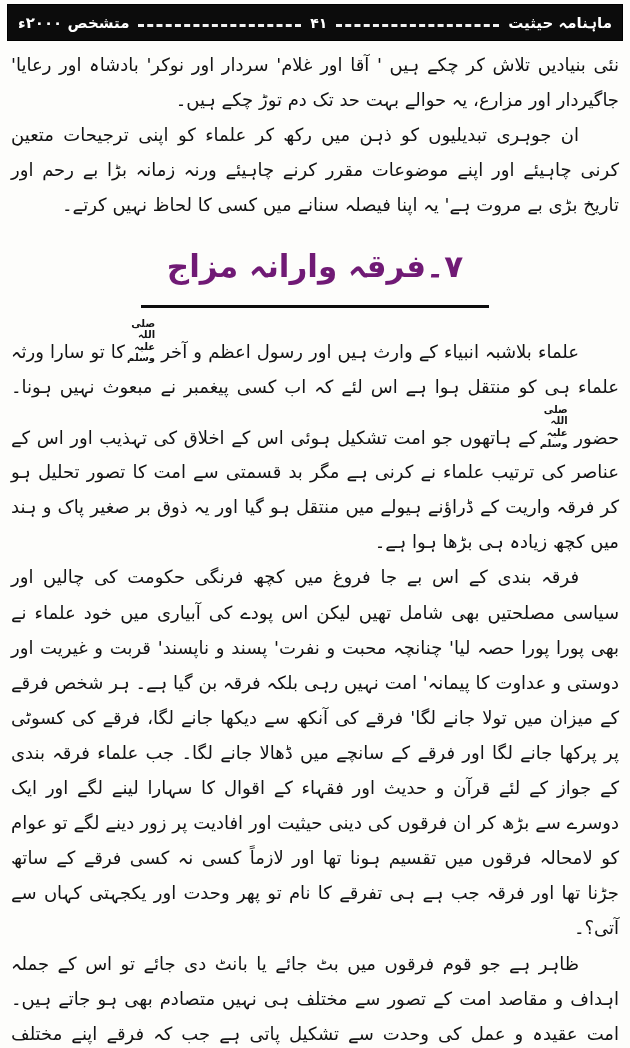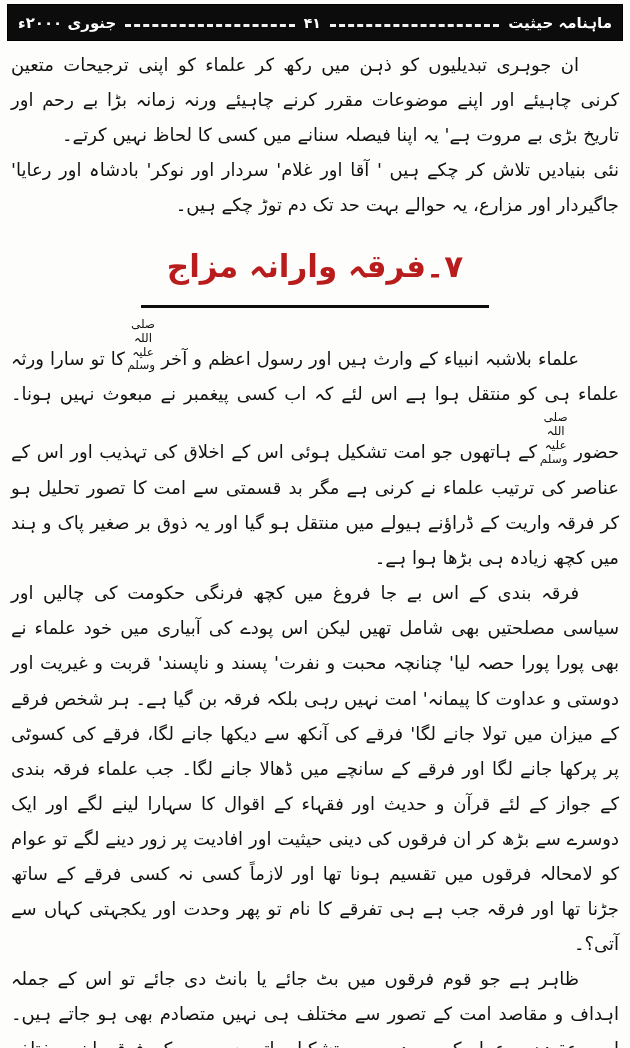"جنوری ۲۰۰۰ء" span.header-text { text: جنوری -> متشخص }
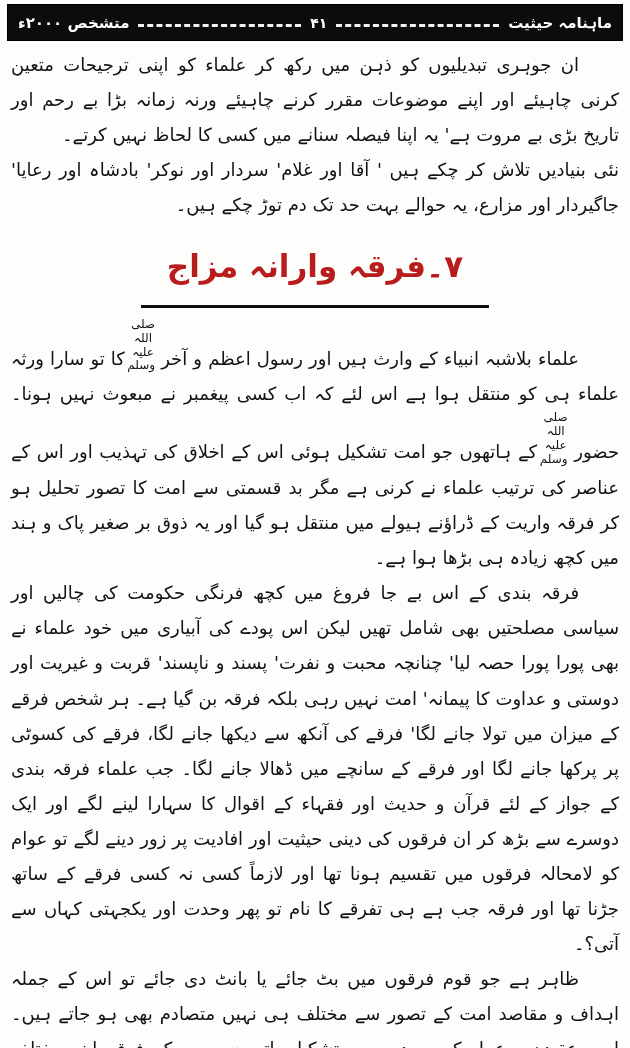"ان جوہری تبدیلیوں کو ذہن" p.body-para { order: before "نئی بنیادیں تلاش کر چکے" -> after "نئی بنیادیں تلاش کر چکے" }
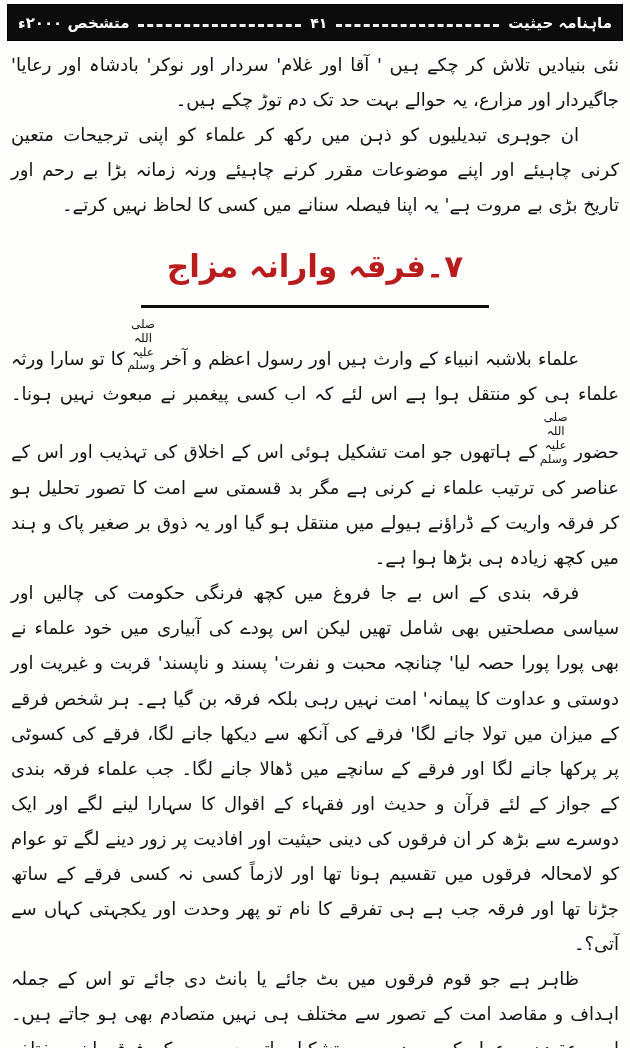"۷۔فرقہ وارانہ مزاج" .section-heading .heading-text { color: #b91c1c -> #701a75 }
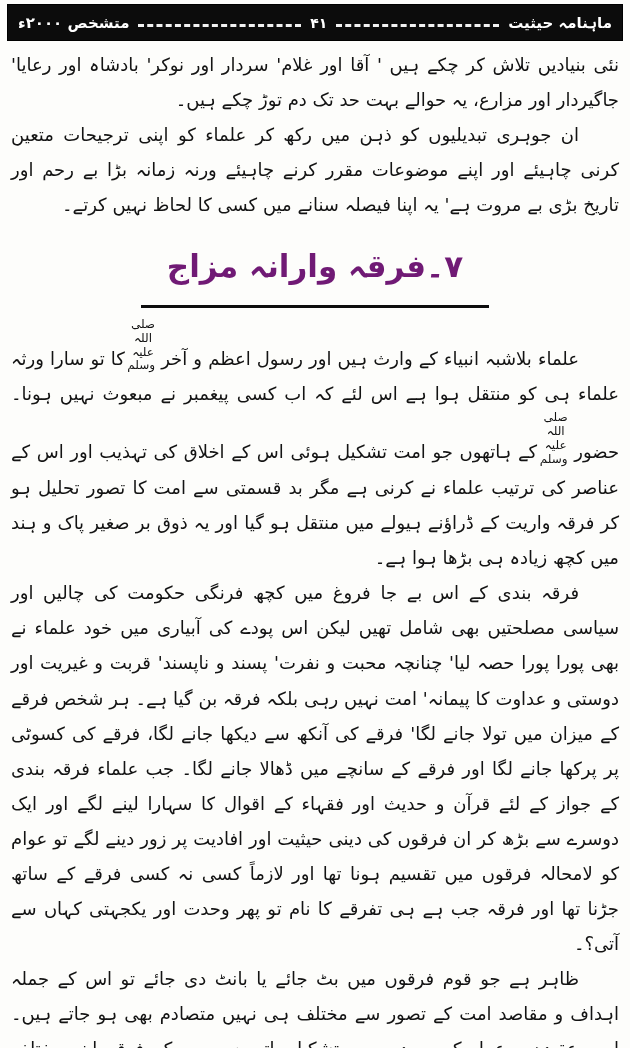"صلی اللہ علیہ وسلم" .honorific { font-size: 12px -> 10px; font-weight: normal -> bold; text-align: center -> none }
